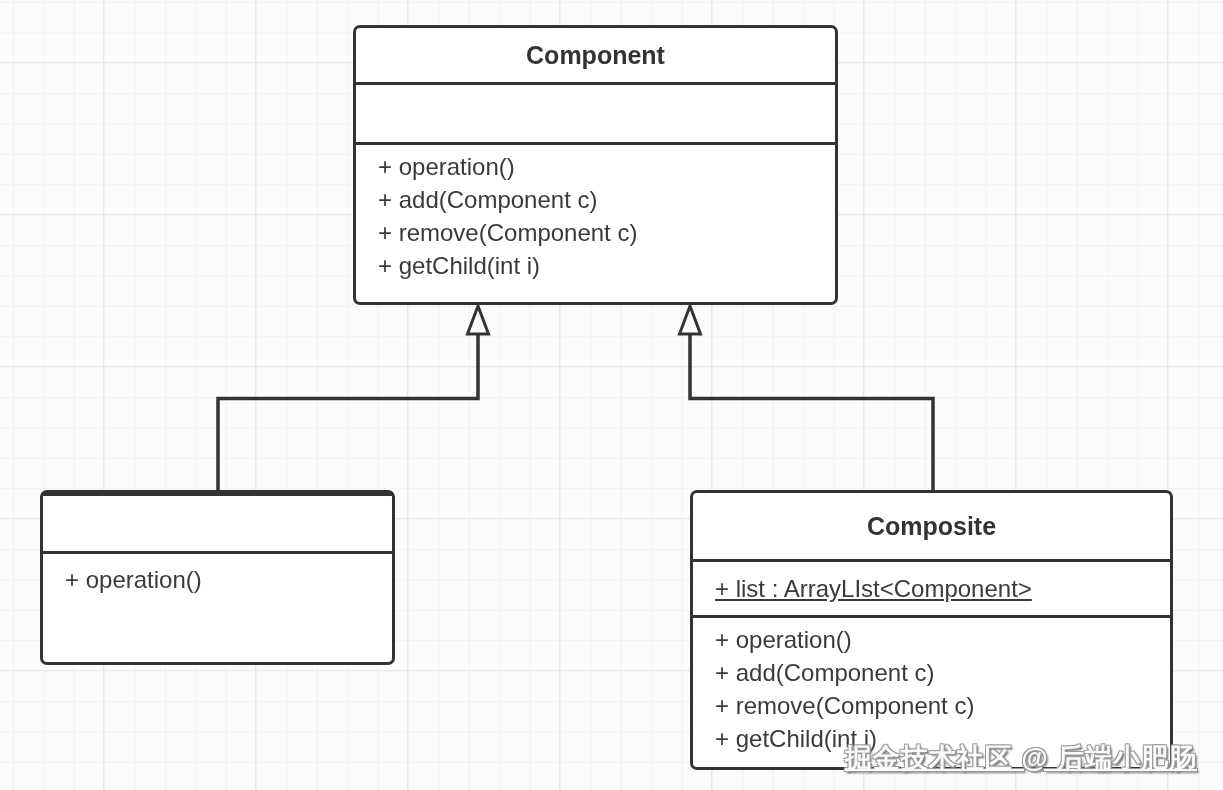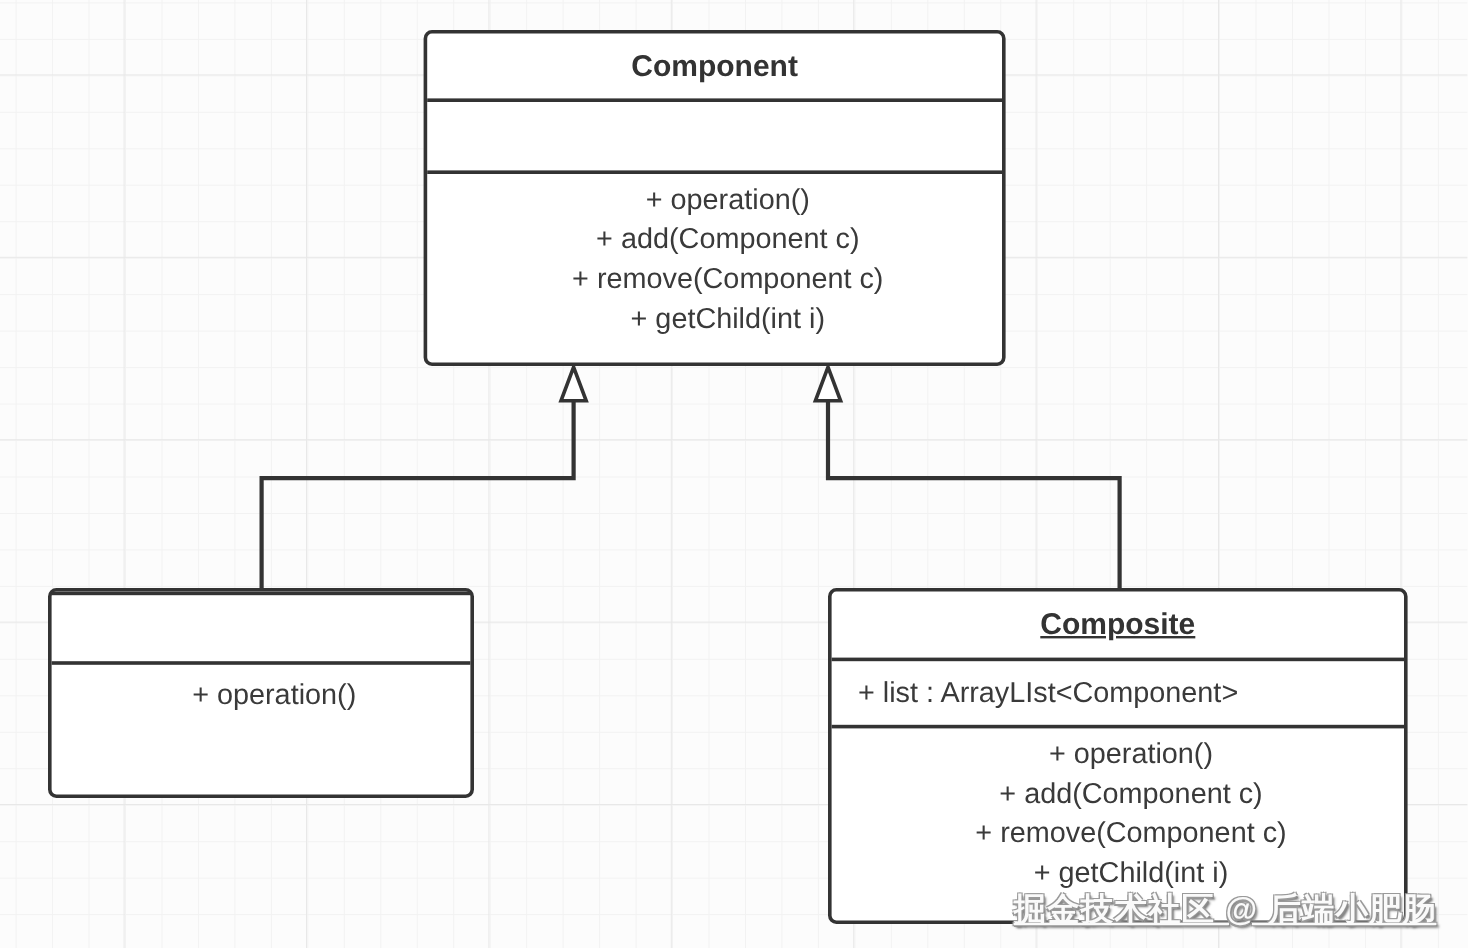"+ operation()" .uml-methods { text-align: center -> none }
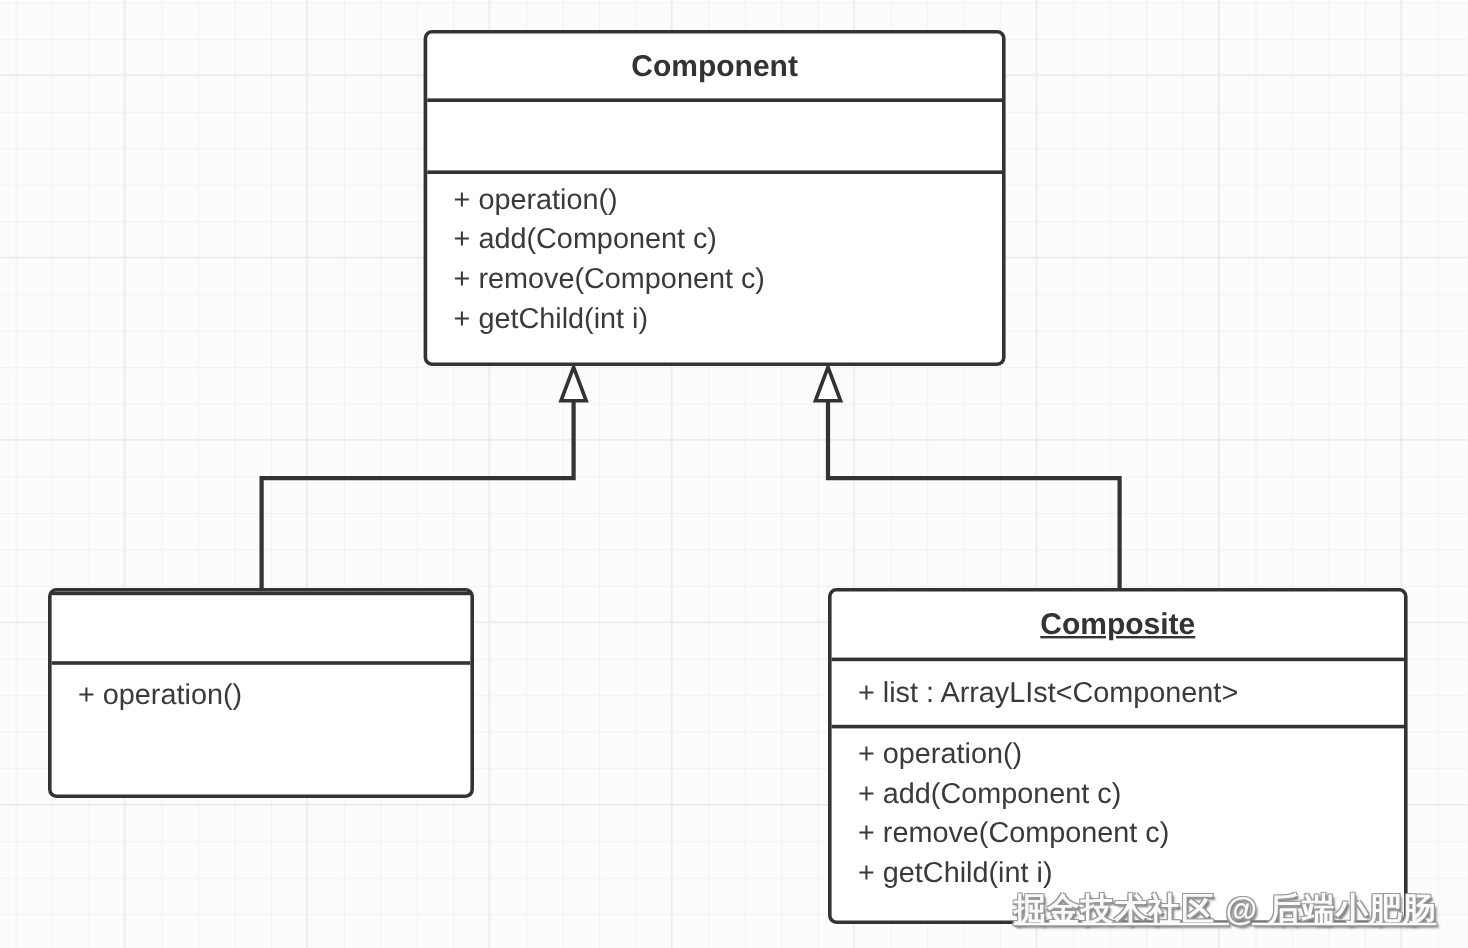"Composite" #box-composite .uml-title { height: 55px -> 66px; text-decoration: underline -> none }
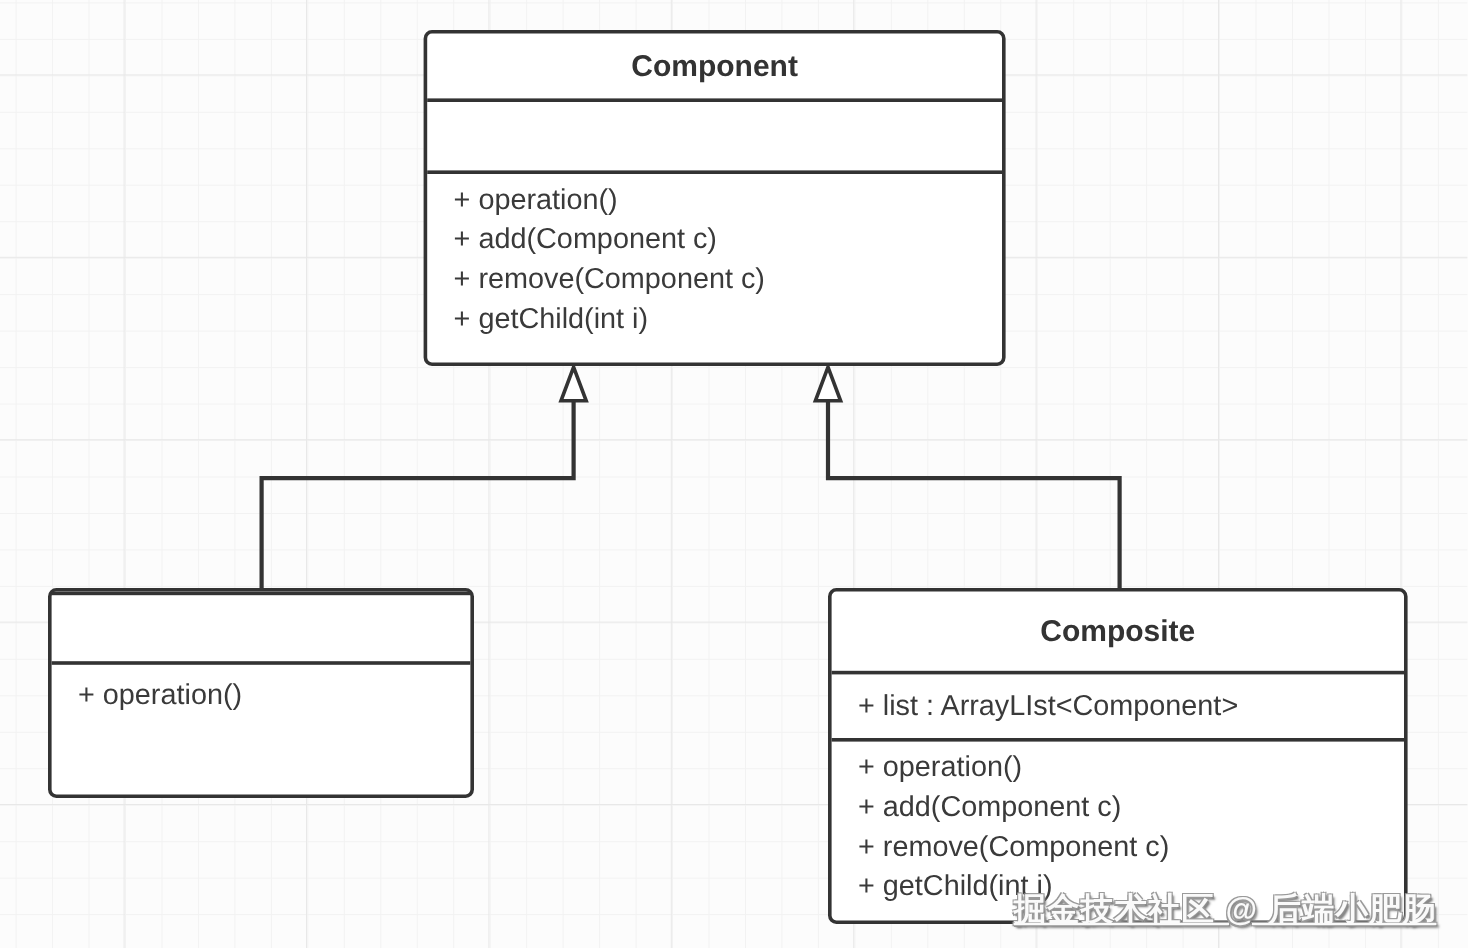"+ list : ArrayLIst<Component>" #box-composite .uml-attrs { text-decoration: none -> underline }
